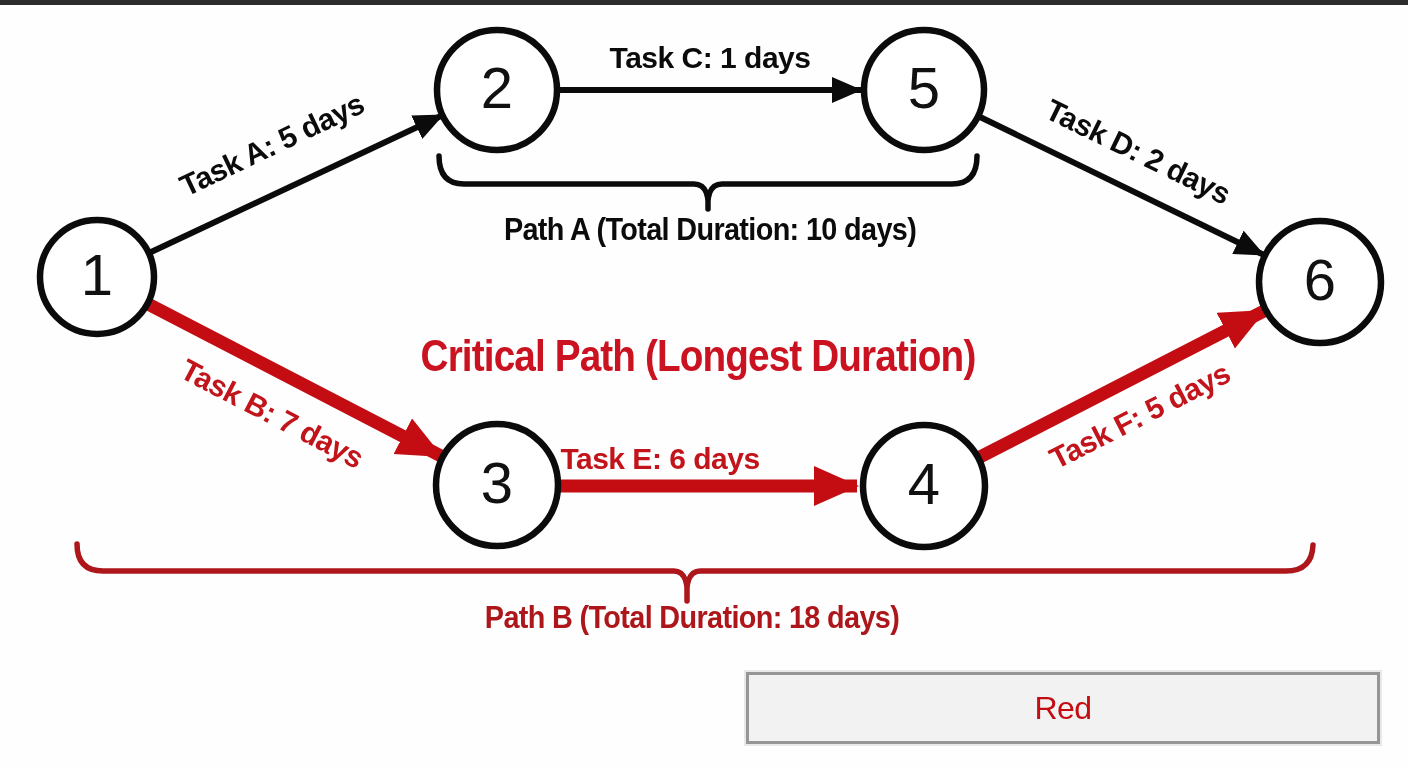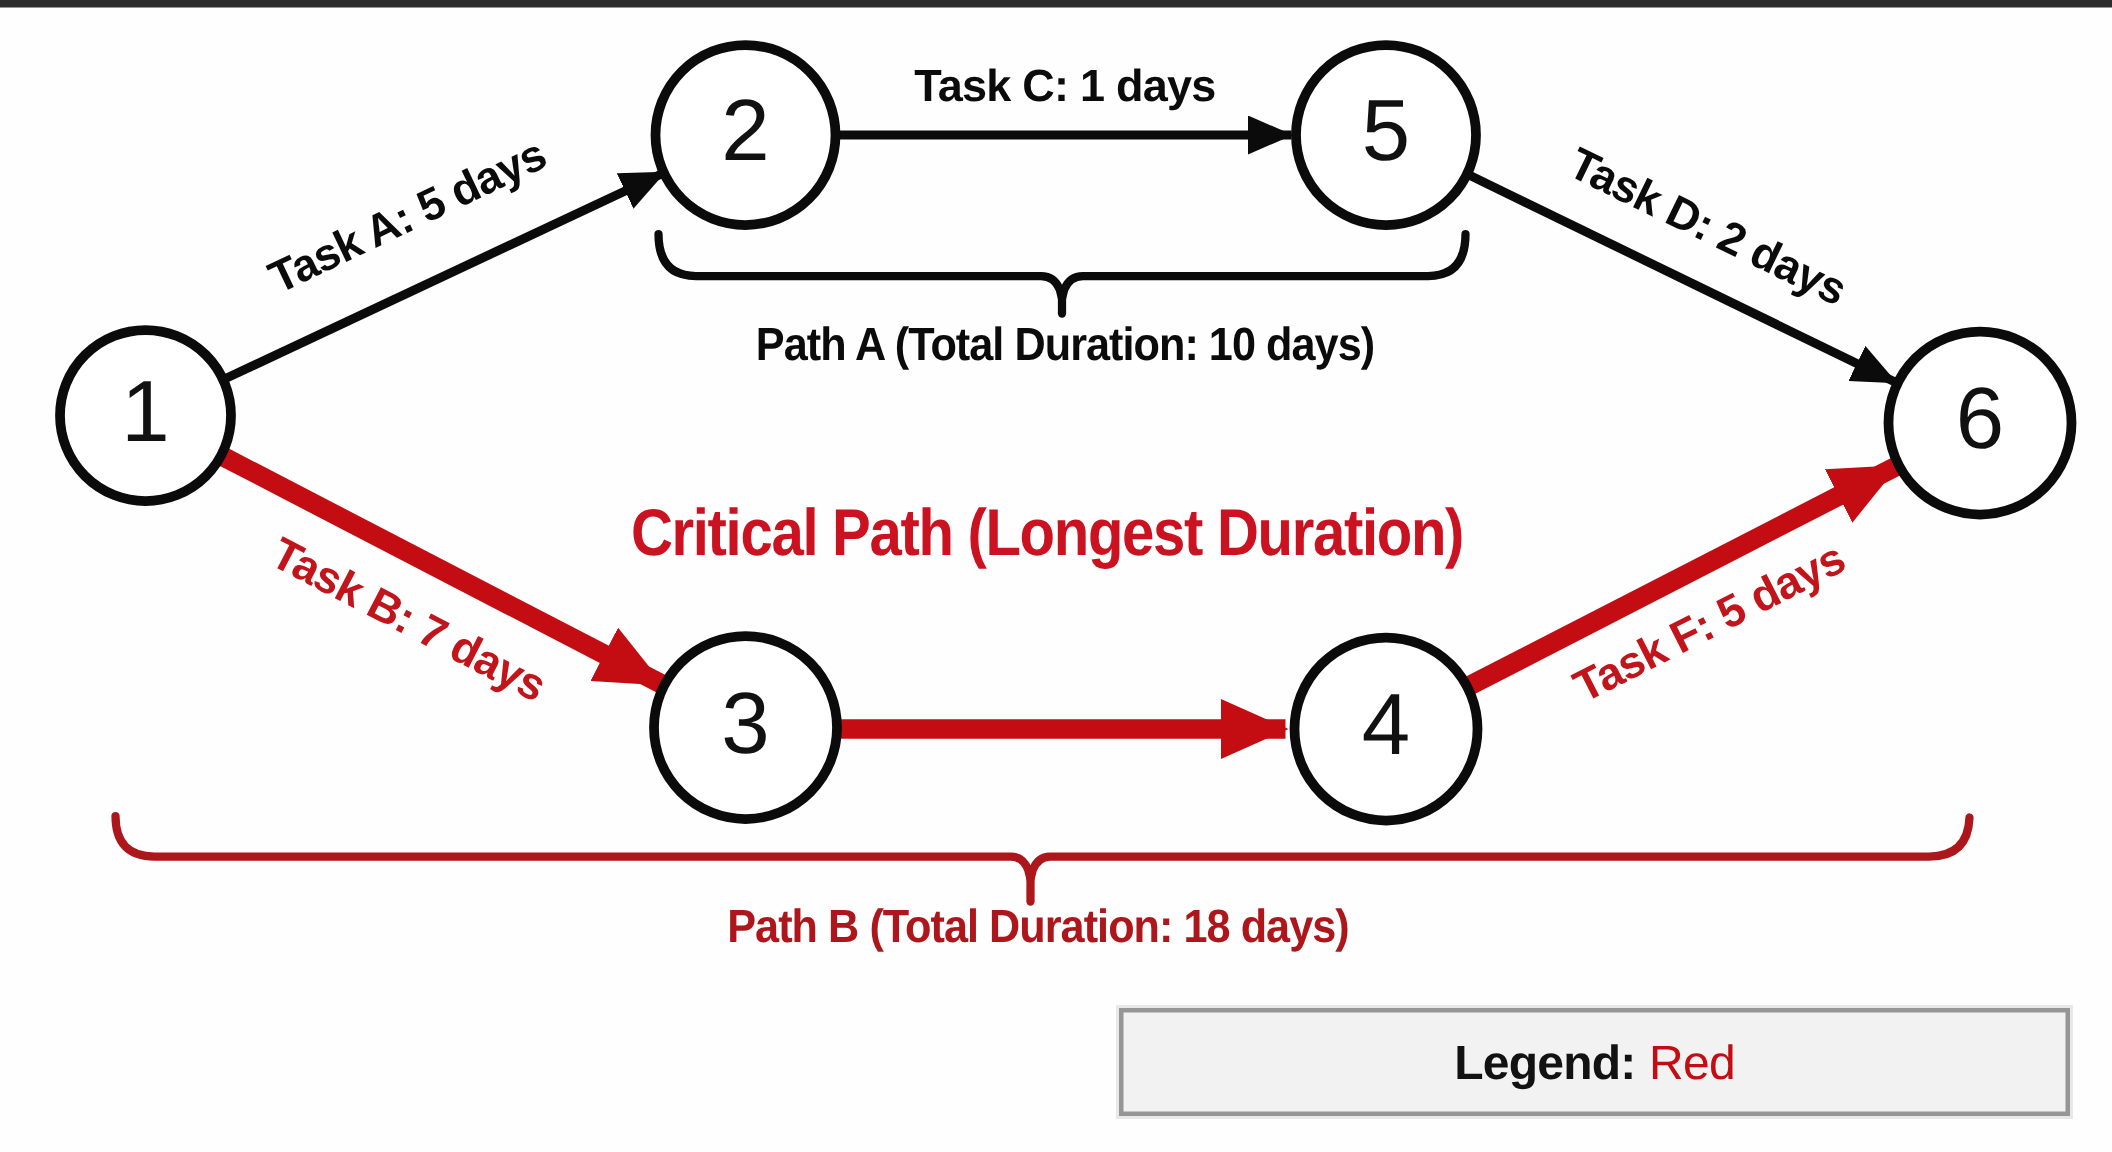"Task E: 6 days" div.lbl { html: none -> <div>Task E: 6 days</div> }
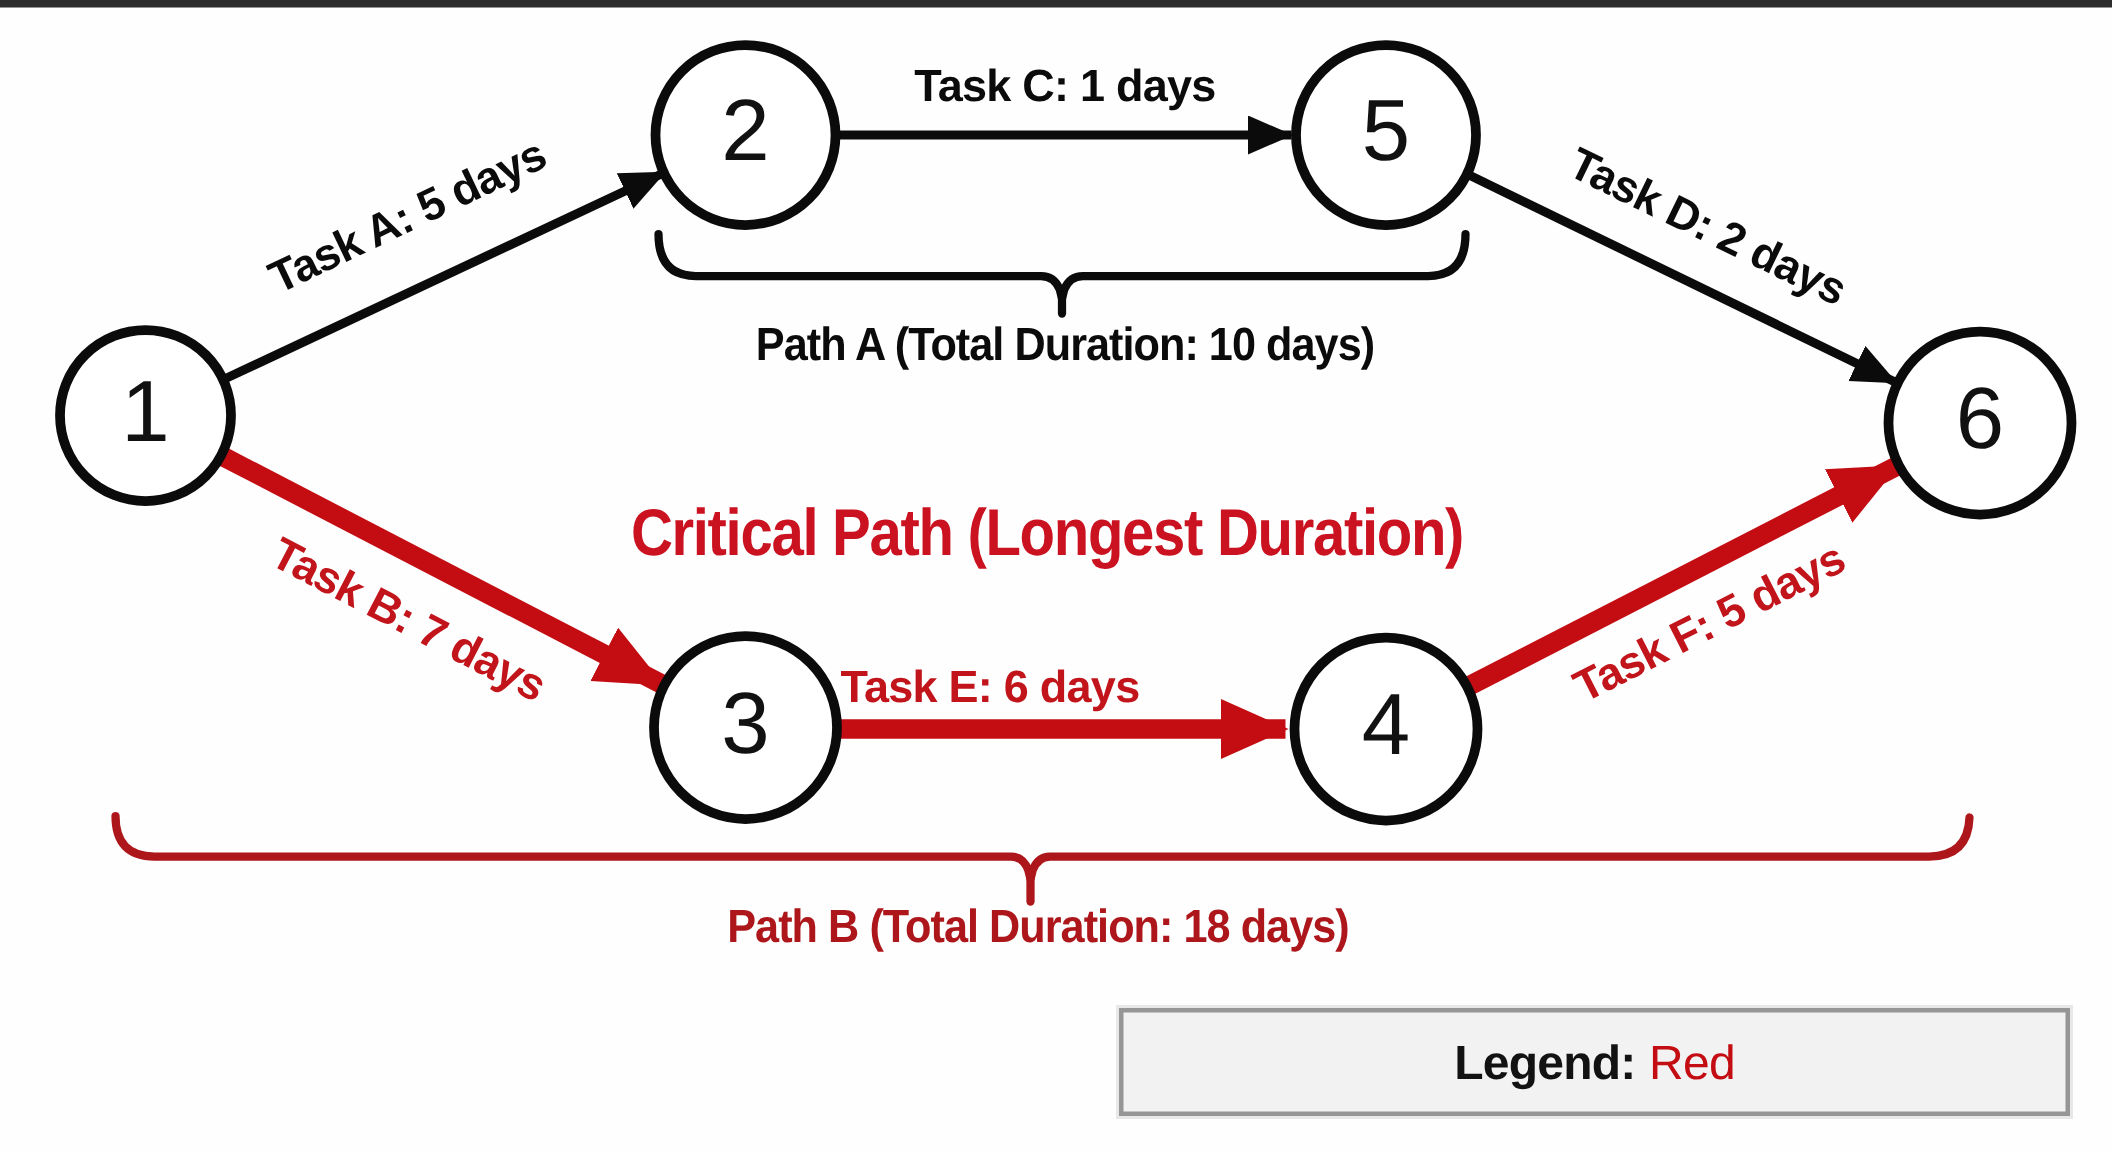"Legend:" span.bold { html: <span>Legend:</span> -> none }
